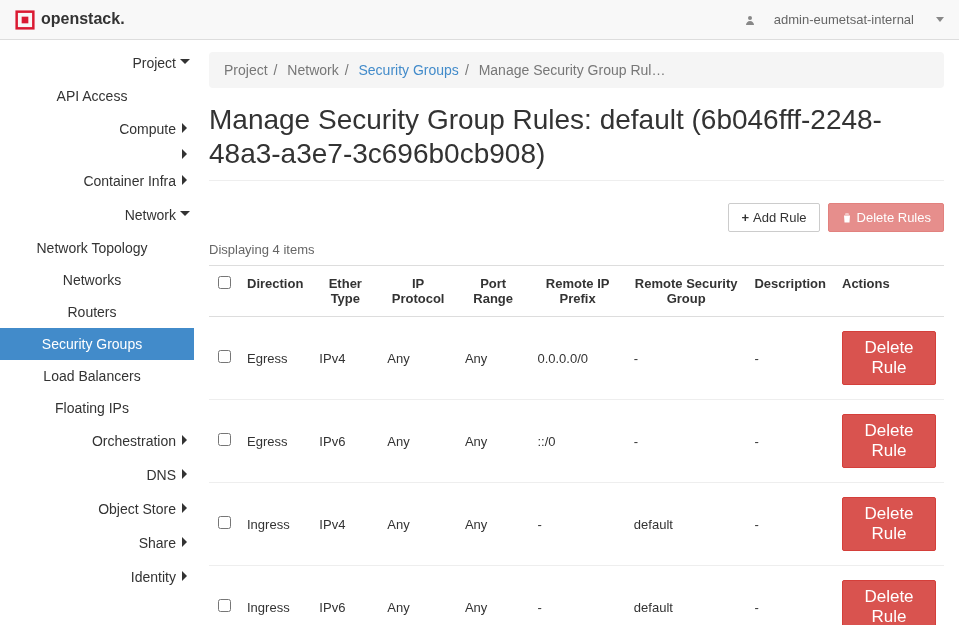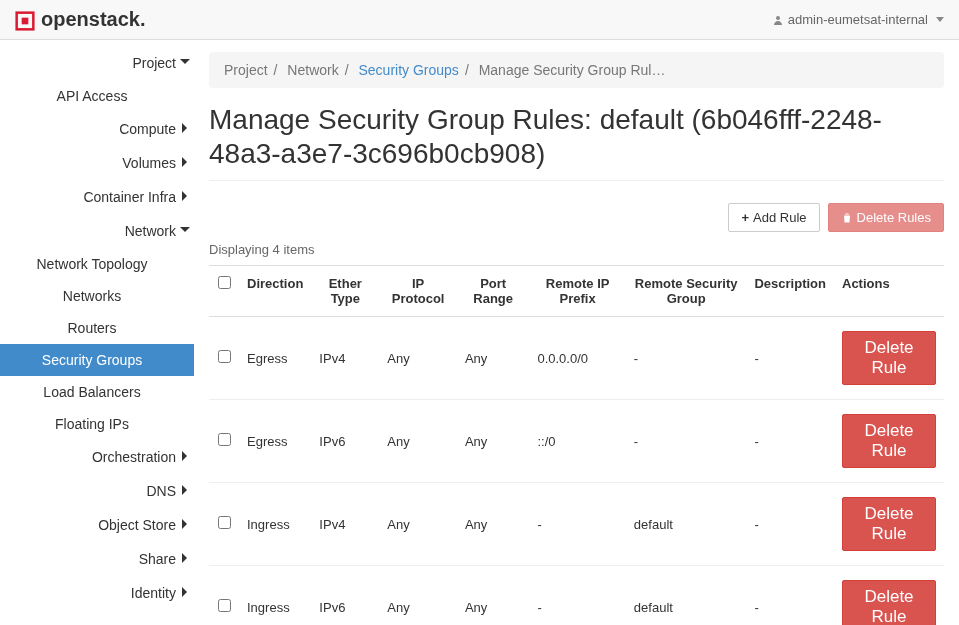"openstack." .logo { align-items: flex-end -> flex-start; font-size: 20px -> 16px }
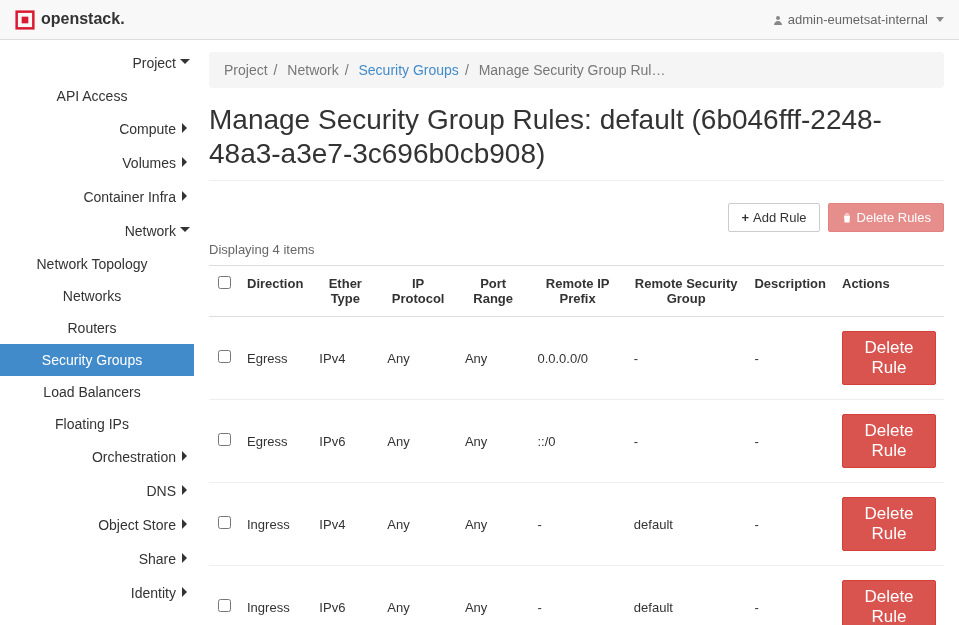"admin-eumetsat-internal" .topbar-right { gap: 4px -> 18px }
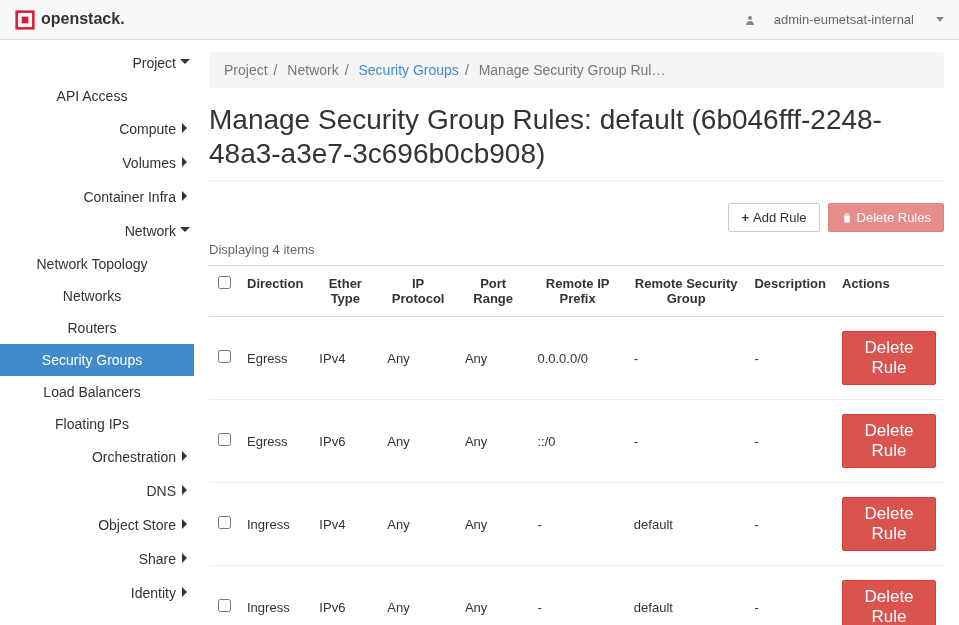"Volumes" span.nav-label { html: <span>Volumes</span> -> none }
